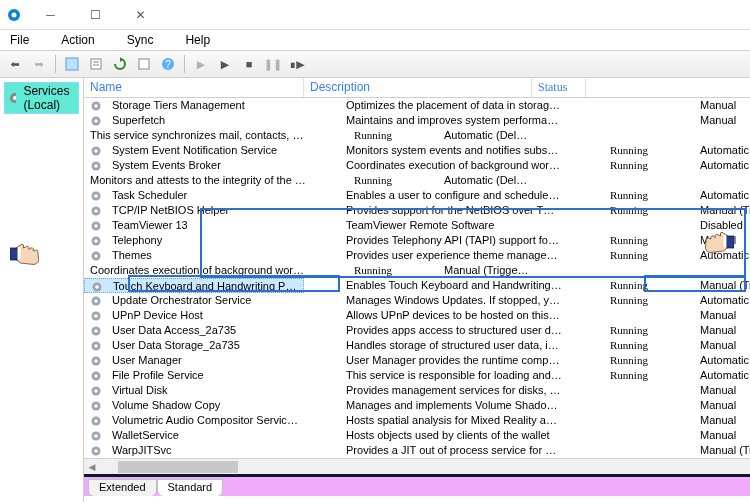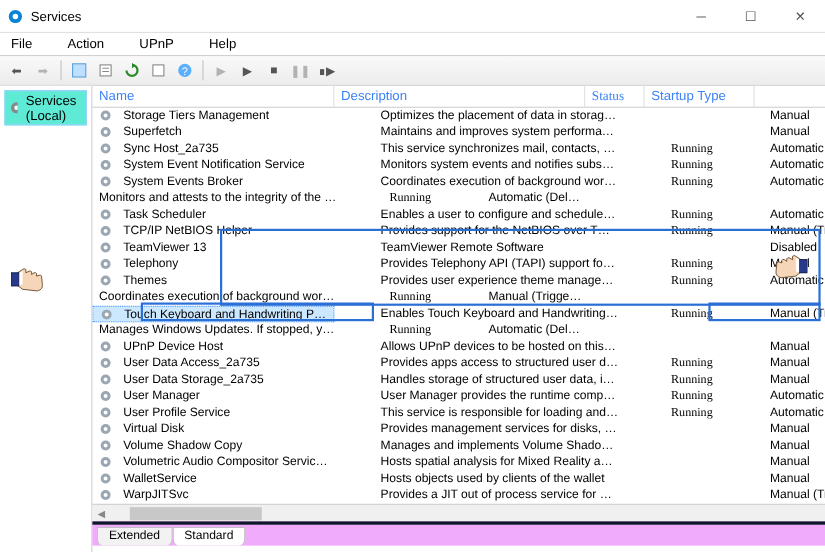"Services" span.title { html: <span>Services</span> -> none }
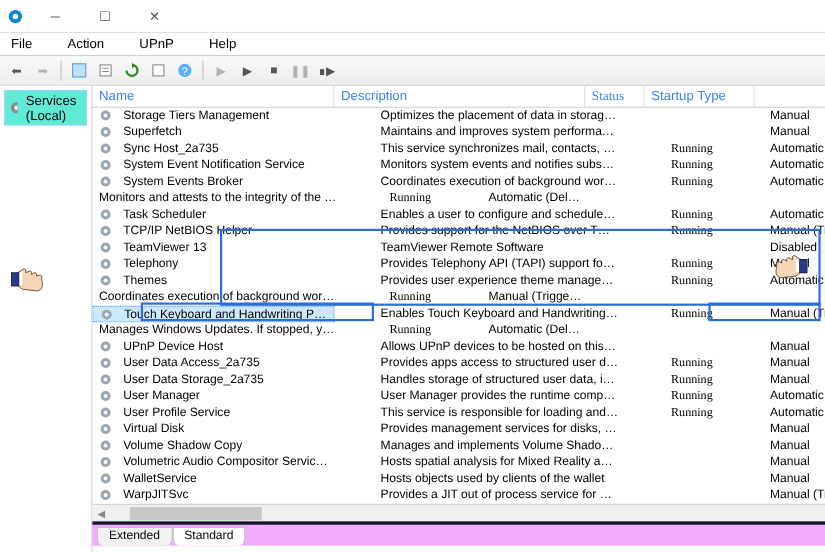"UPnP" span { text: UPnP -> Sync }
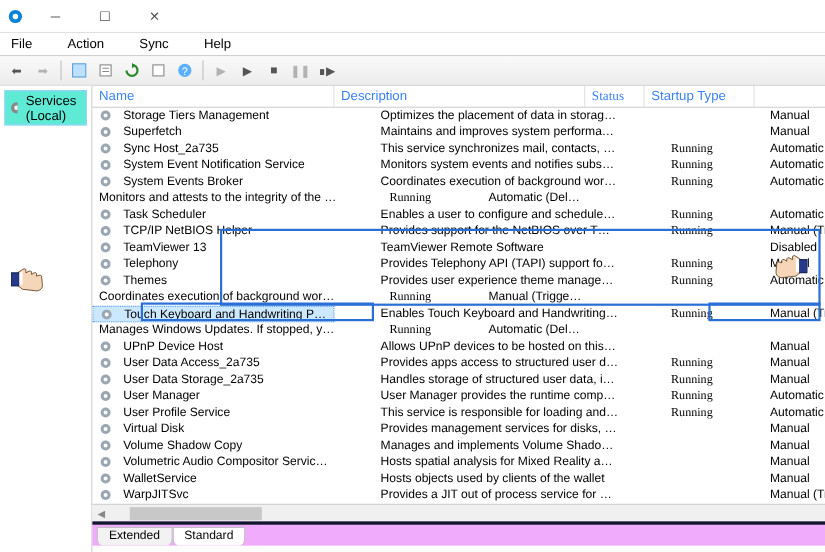"Startup Type" span.col-type { html: <span>Startup Type</span> -> none }
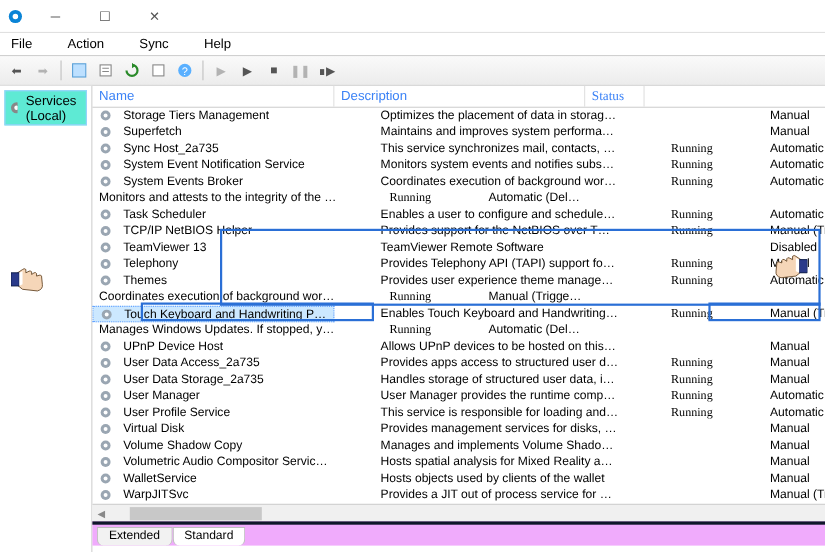"Sync Host_2a735" span.col-name { html: <span><svg> <circle></circle> <circle></circle> </svg><span>Sync Host_2a735</span></span> -> none }
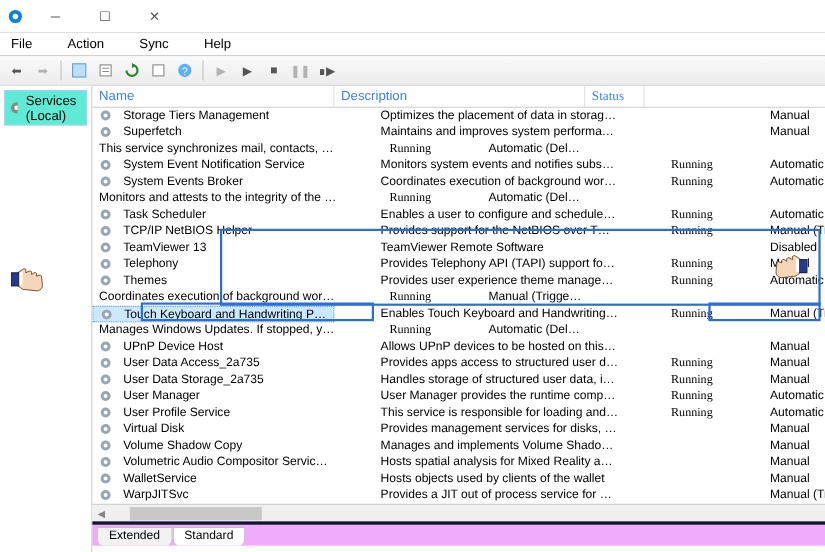"Update Orchestrator Service" span.col-name { html: none -> <span><svg> <circle></circle> <circle></circle> </svg><span>Update Orchestrator Service</span></span> }
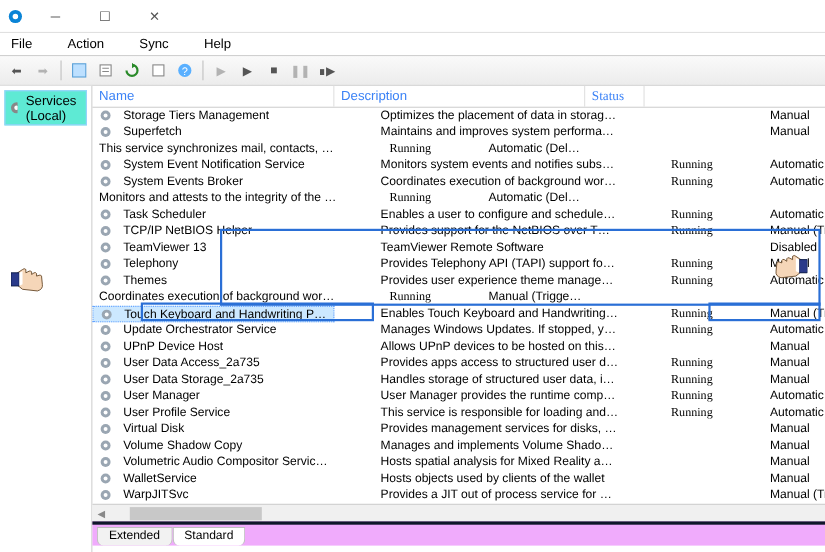"User Profile Service" span { text: User -> File }
